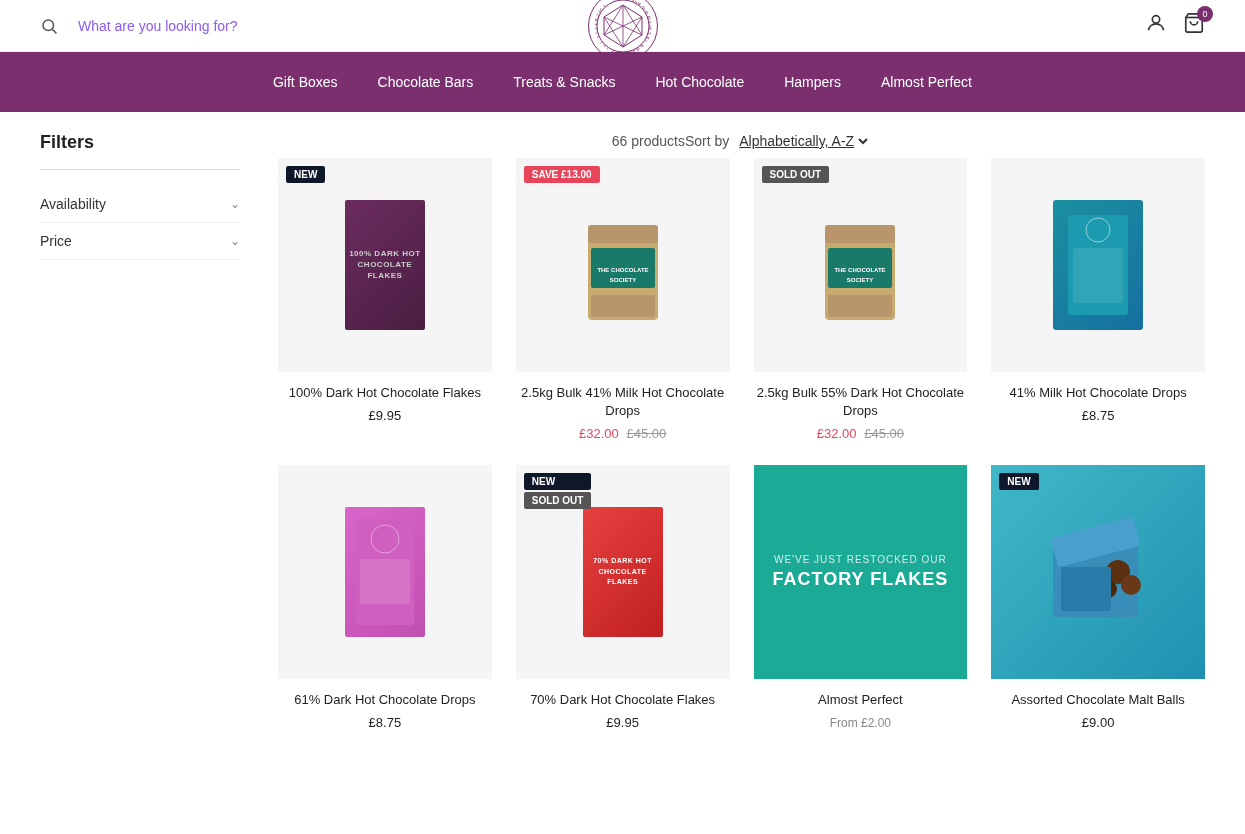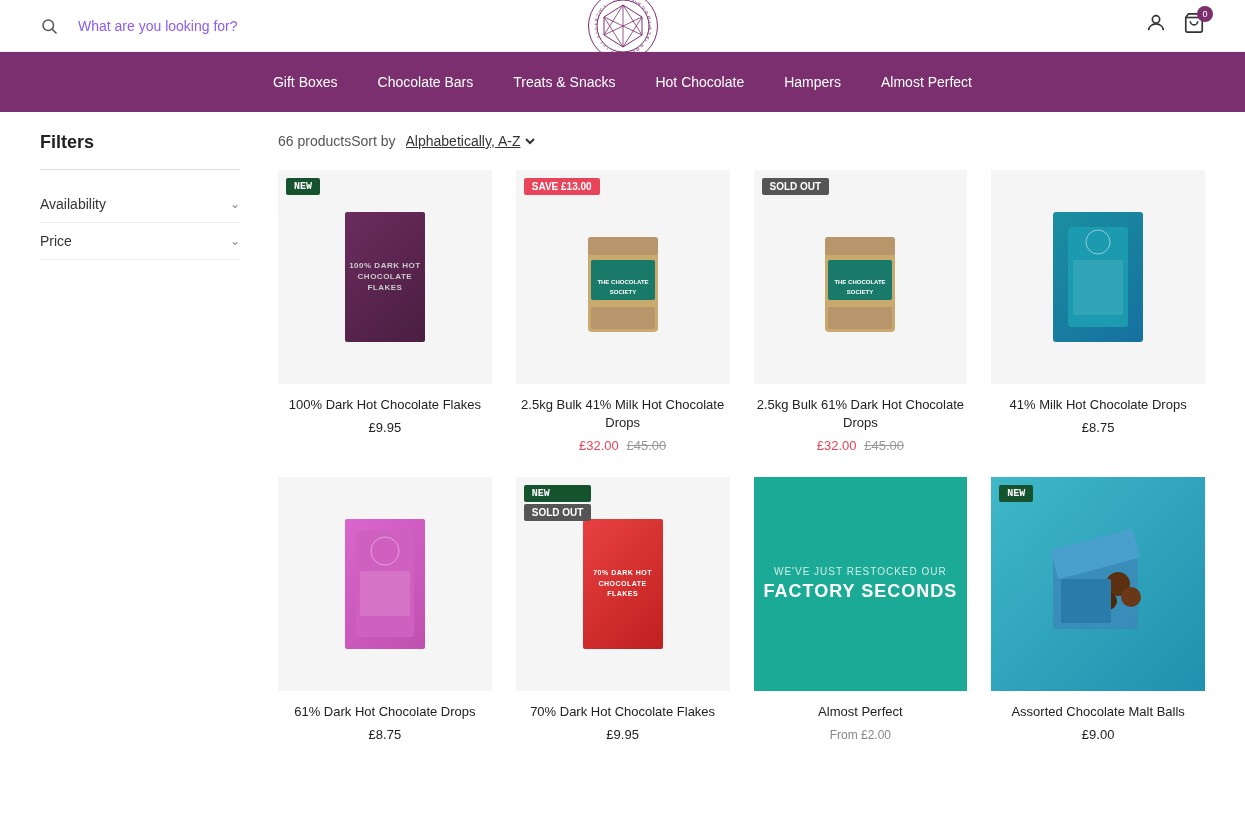"66 products" .products-header { justify-content: flex-start -> center; margin-bottom: 20px -> 8px }
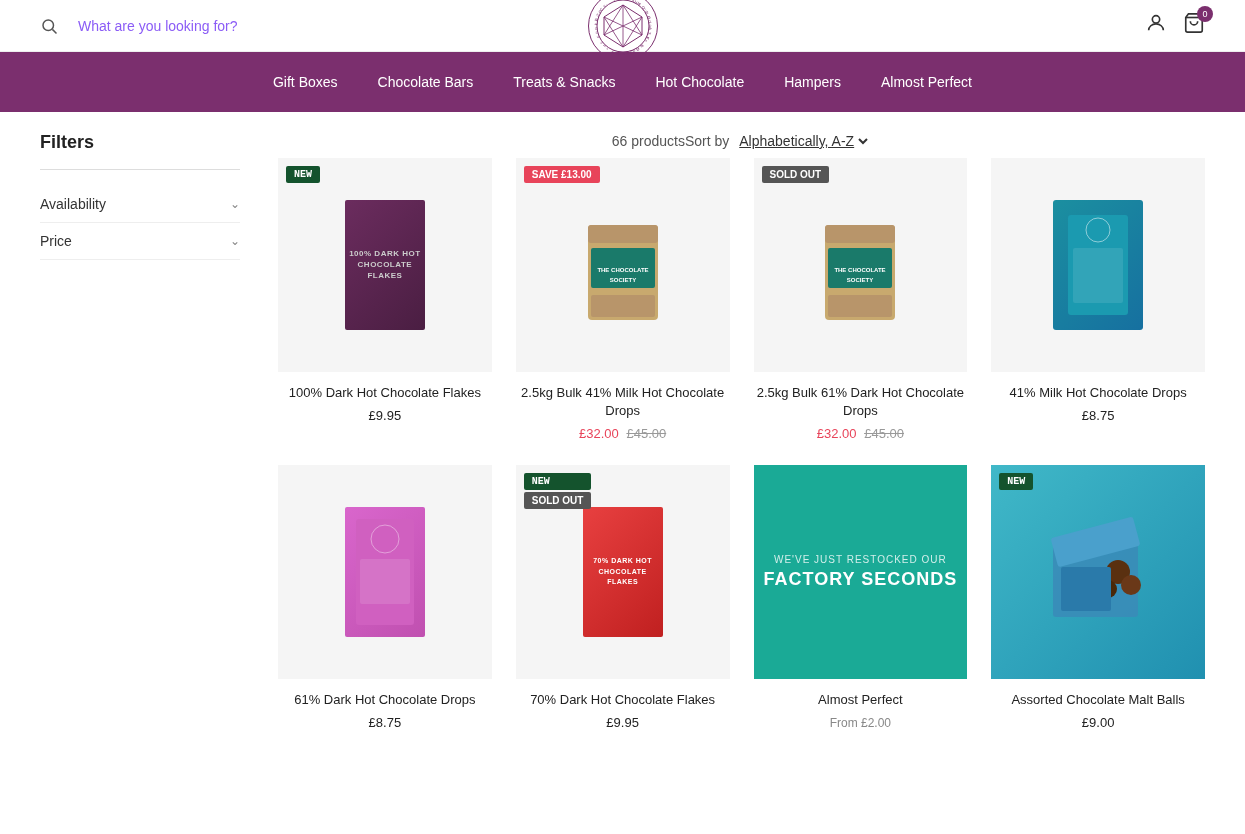"NEW" .badge-new { background: #14532d -> #0f172a; font-family: Liberation Mono, monospace -> none }
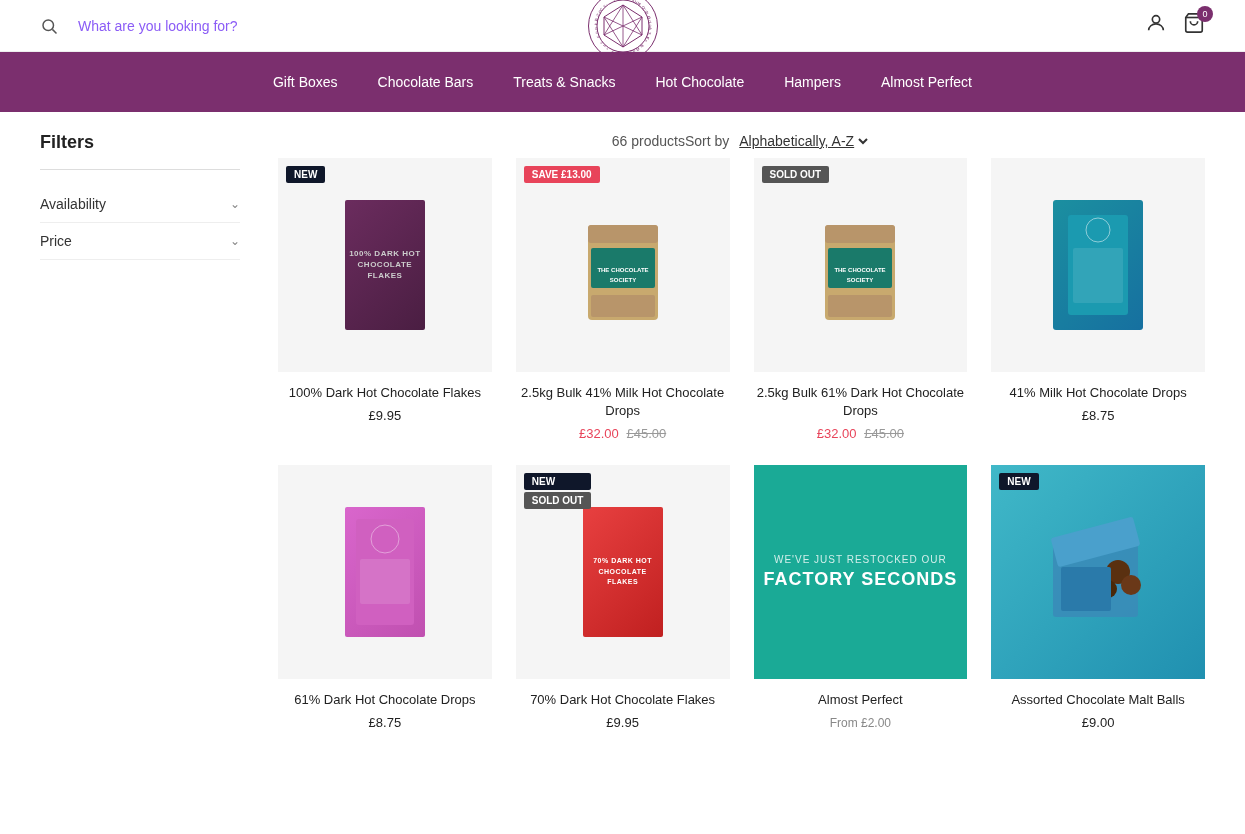"2.5kg Bulk 61% Dark Hot" p.product-title { text: 61% -> 55% }
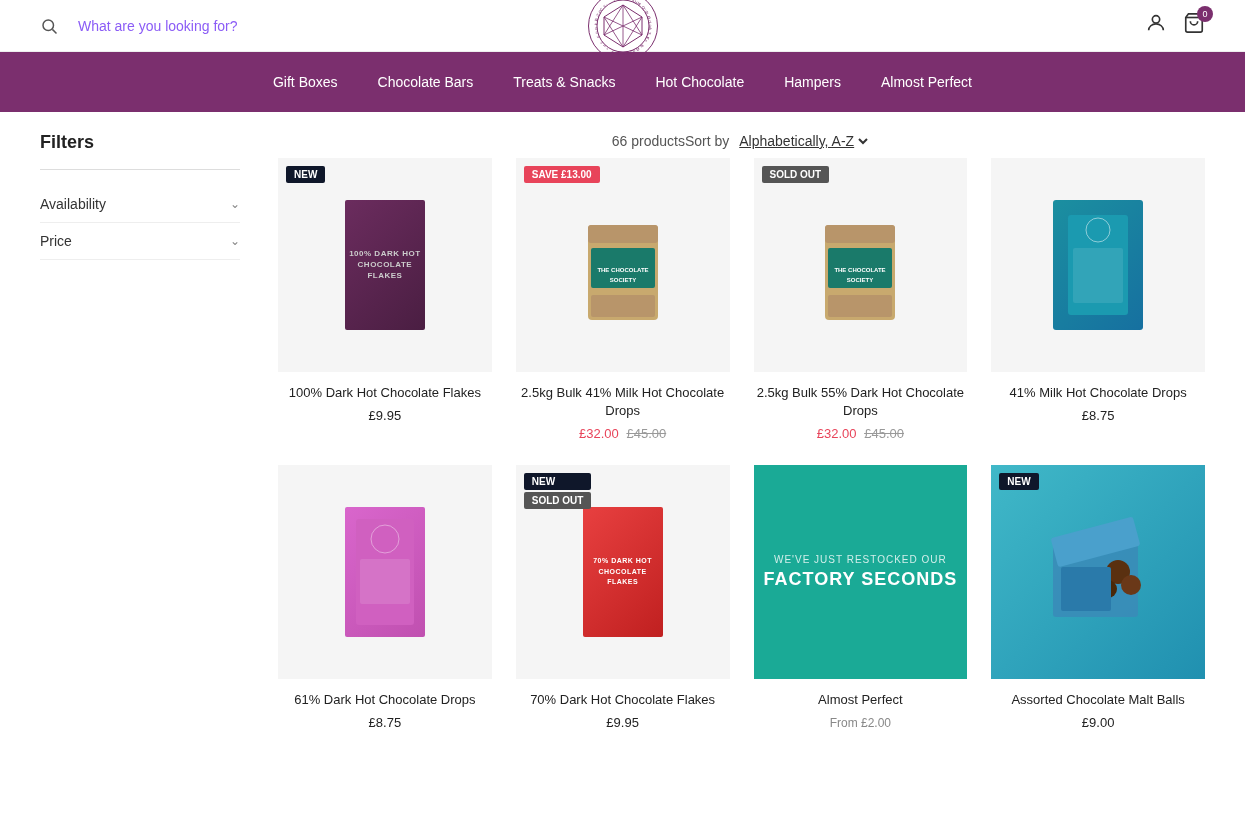"FACTORY SECONDS" p.factory-main { text: SECONDS -> FLAKES }
